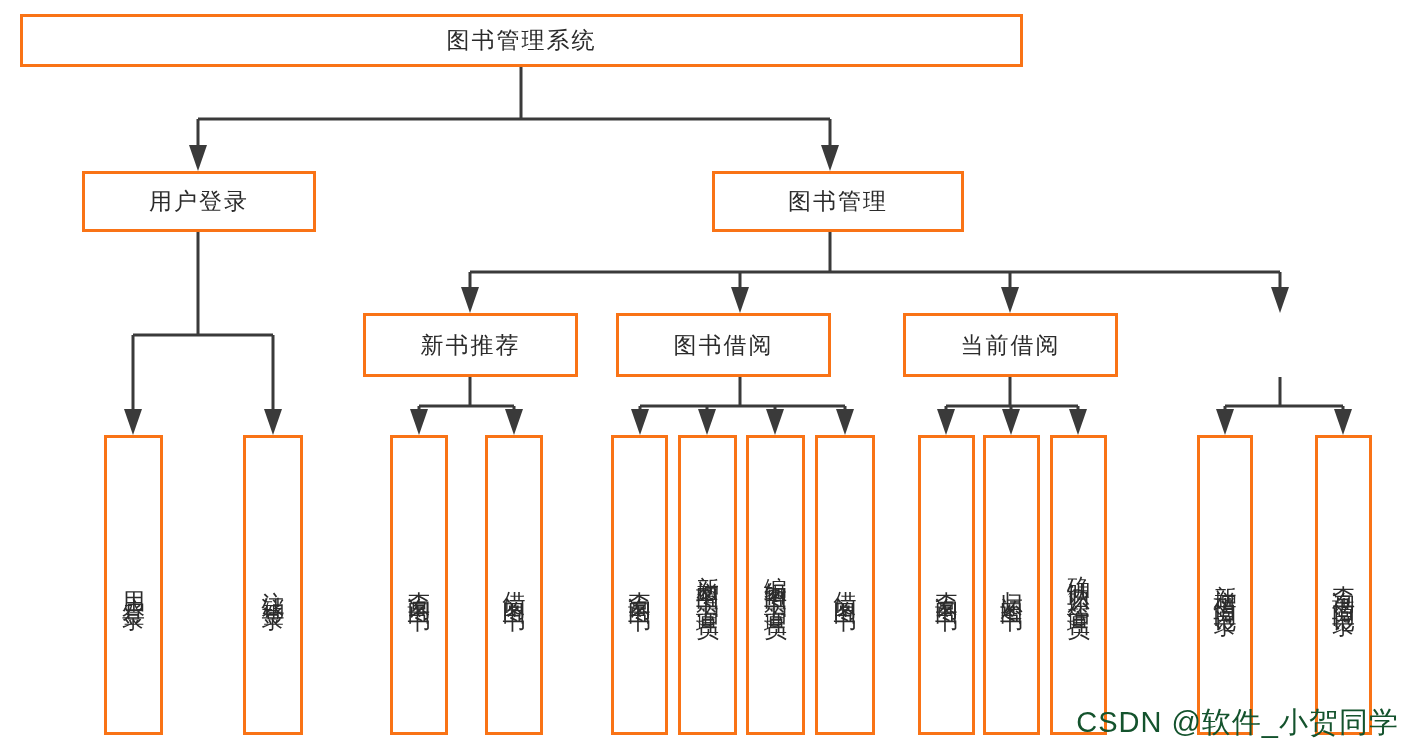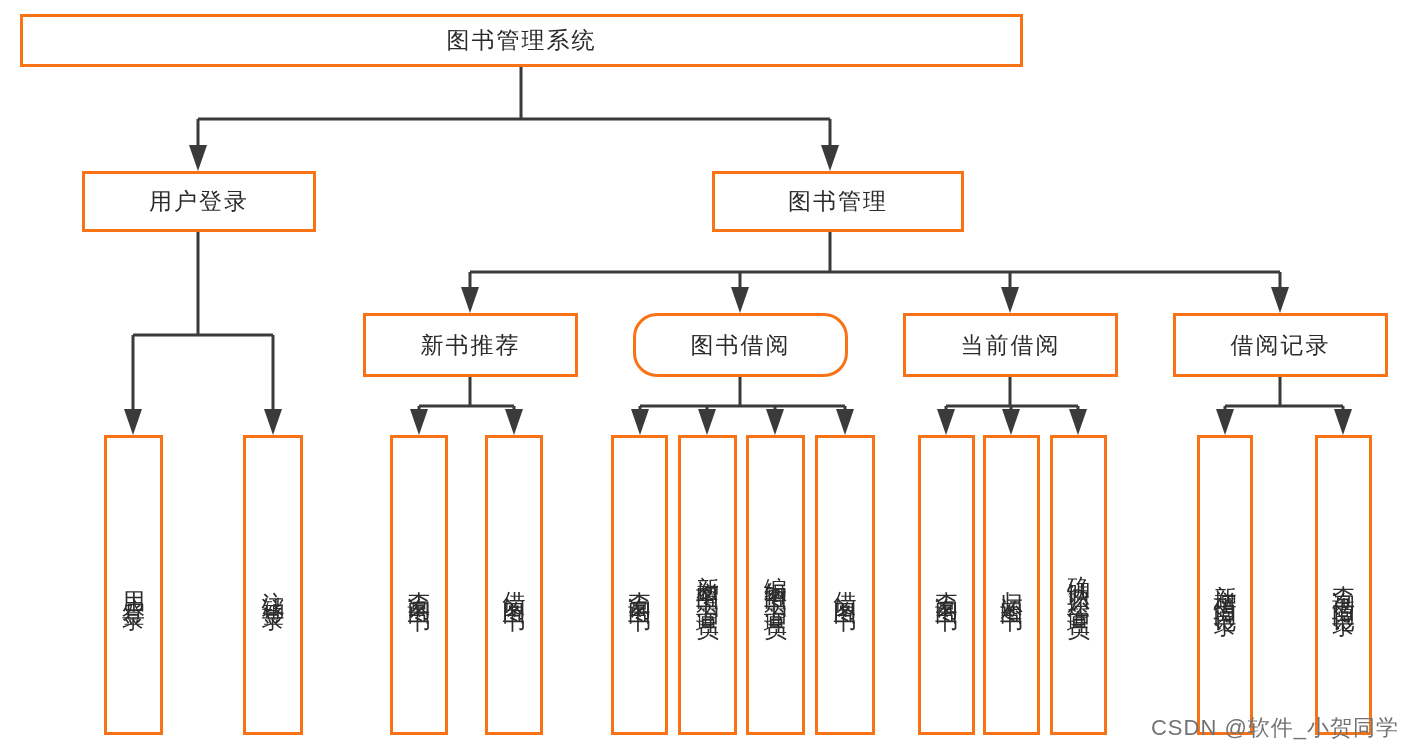"图书借阅" .l3b { border-radius: 24px -> none; left: 633px -> 616px }
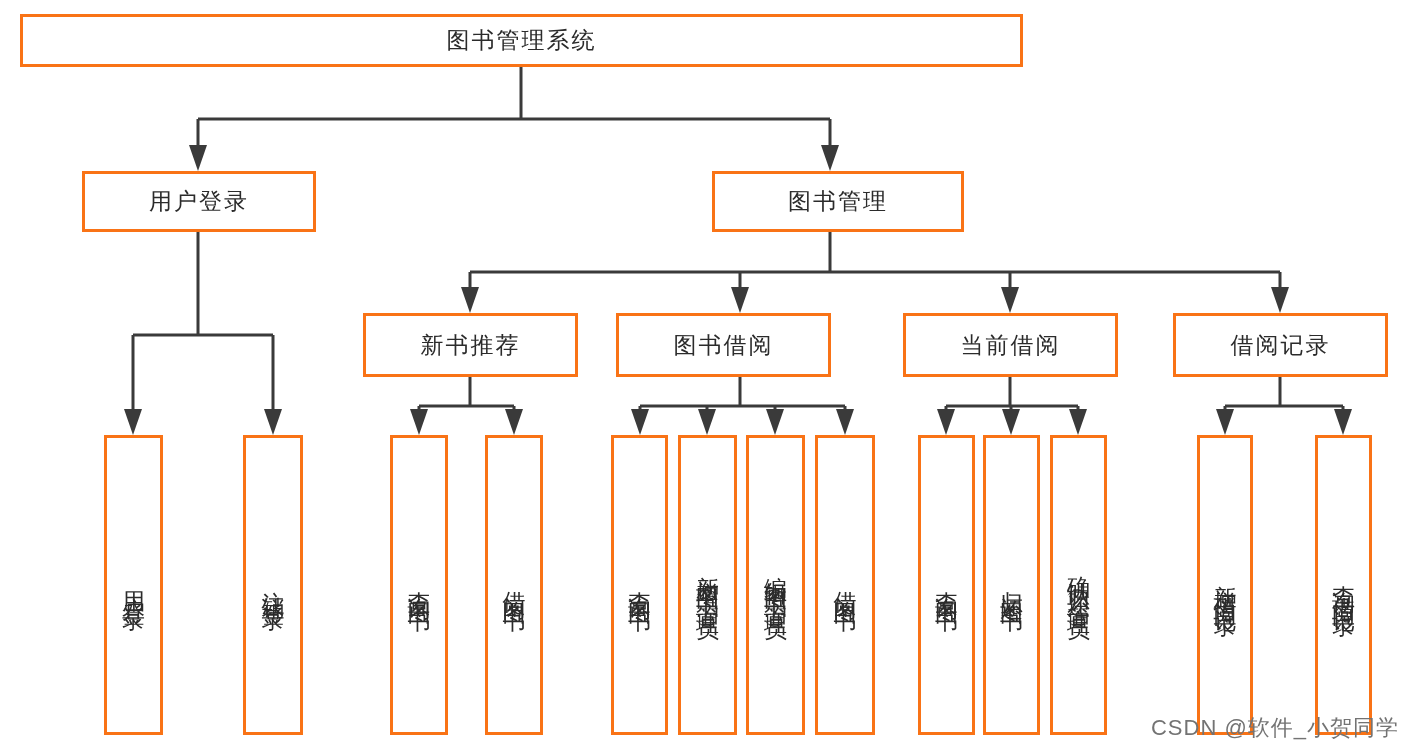"借阅记录" div.node { html: <div> <span>借阅记录</span> </div> -> none }
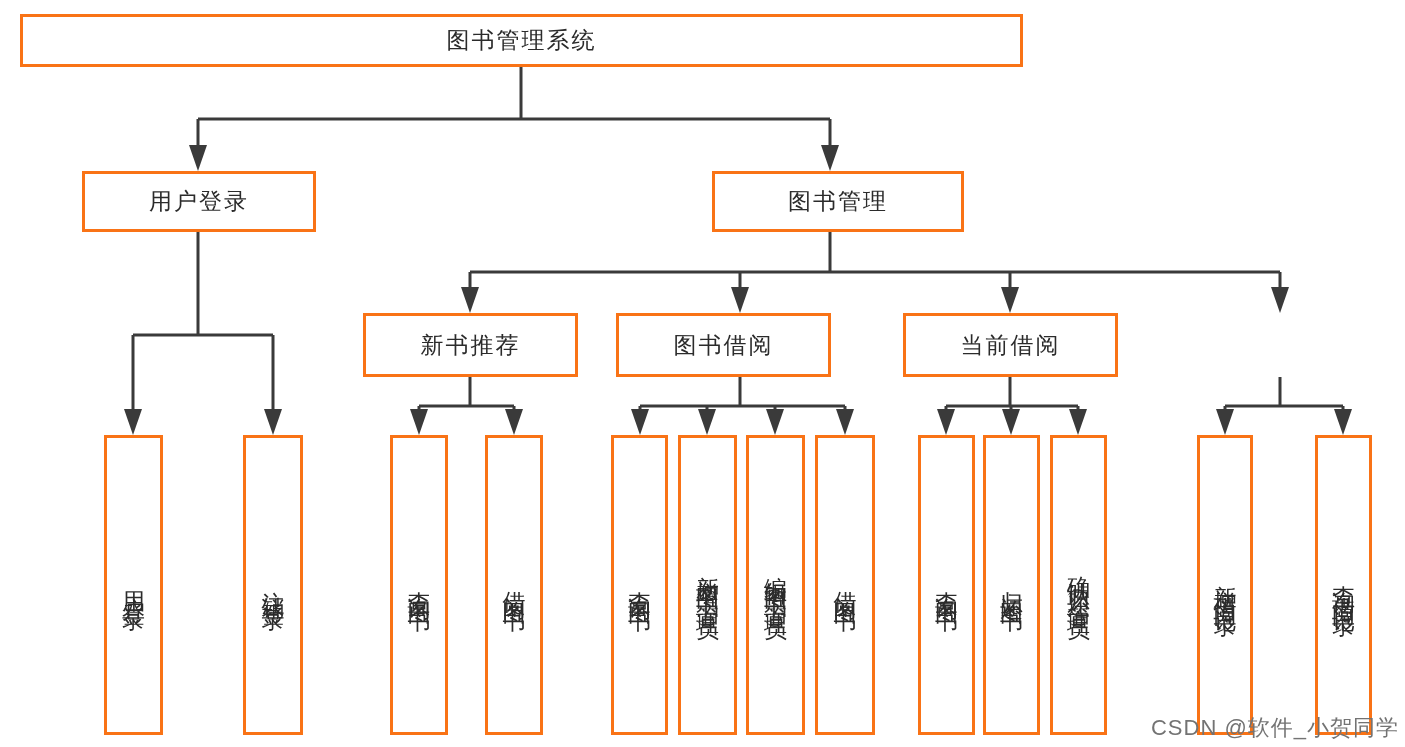"CSDN @软件_小贺同学" .watermark { color: #737373 -> #14532d; font-size: 22px -> 29px }
